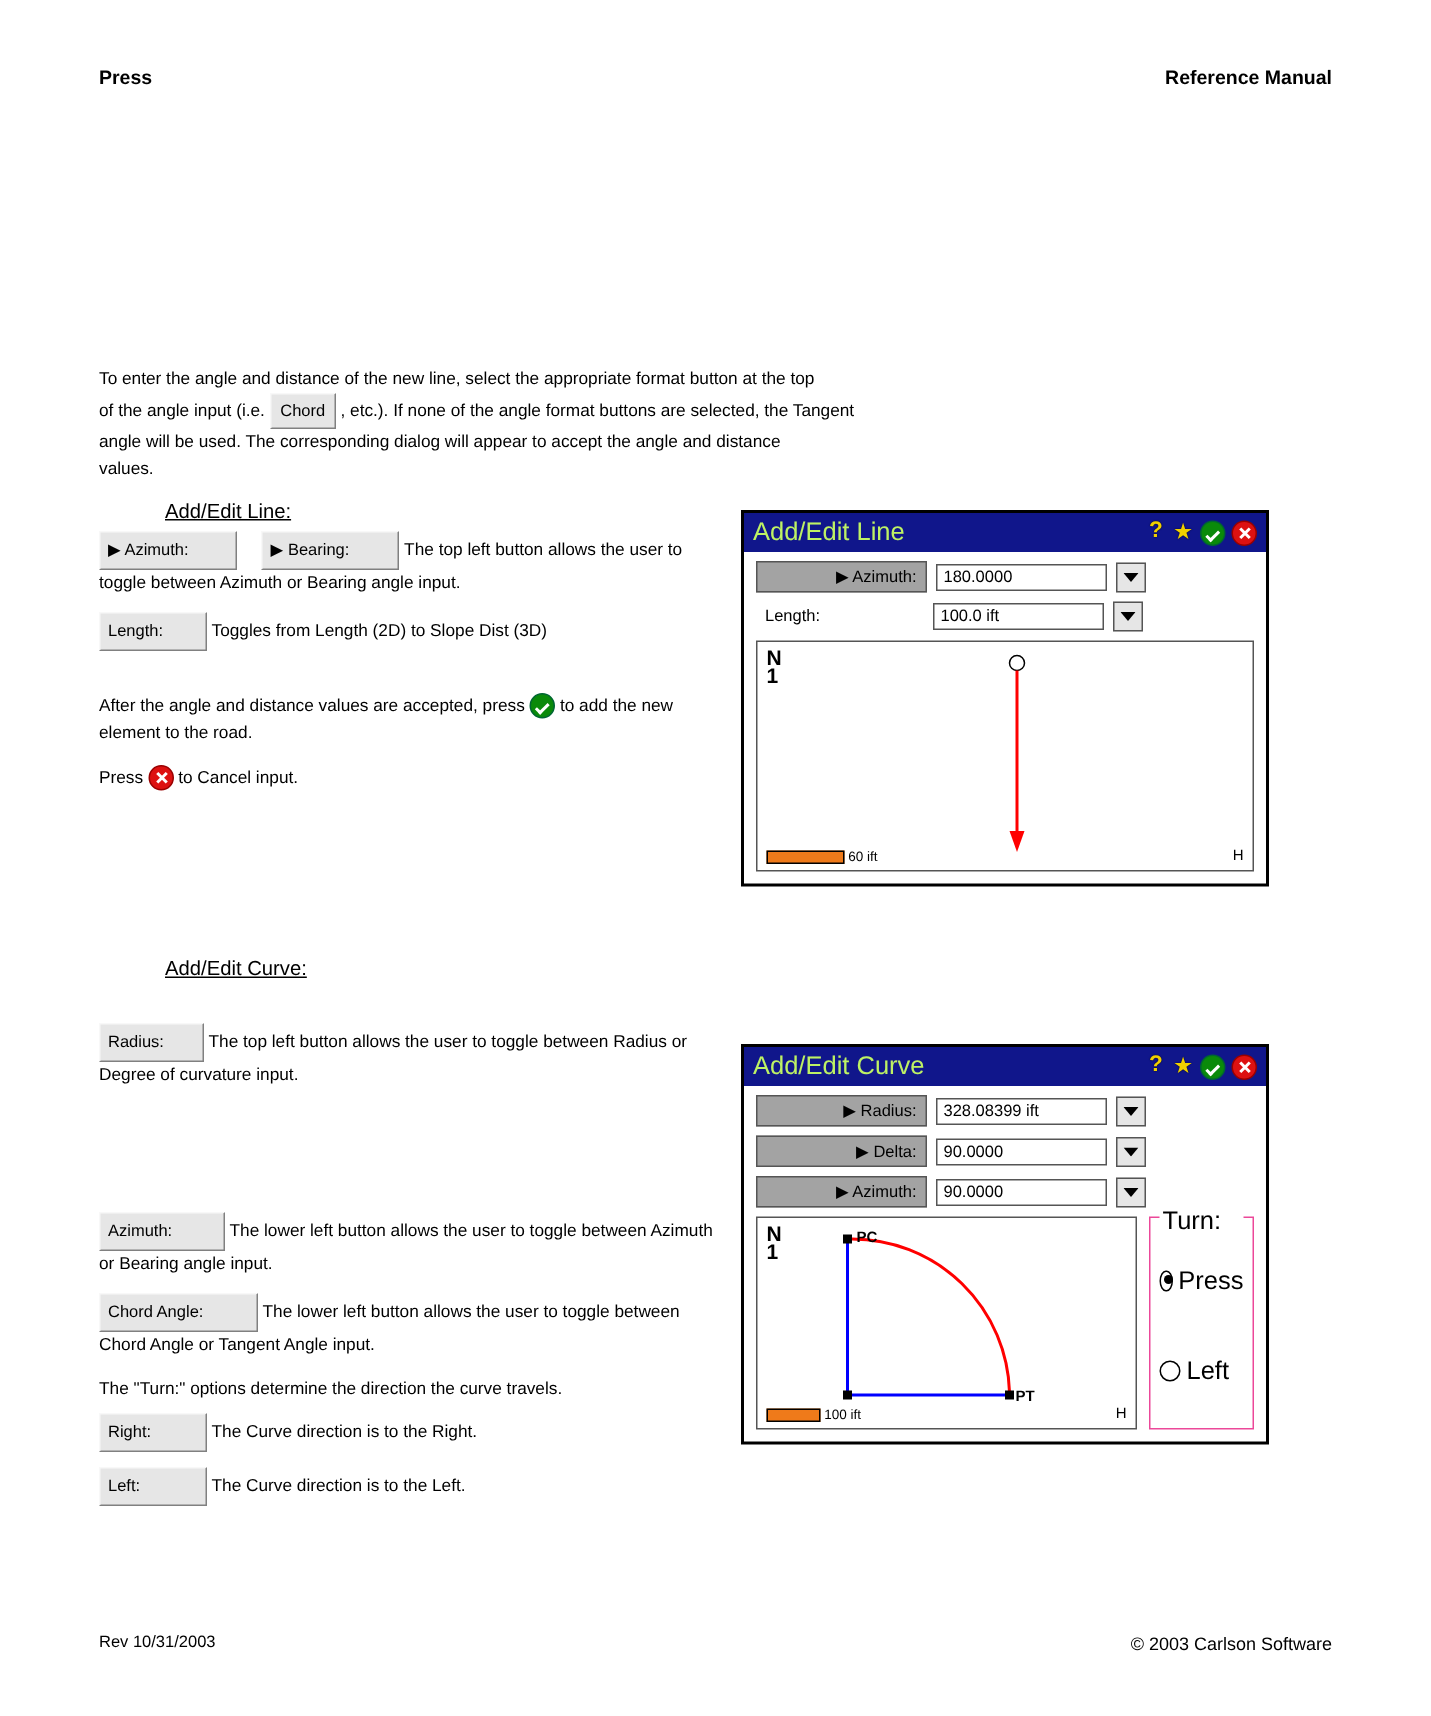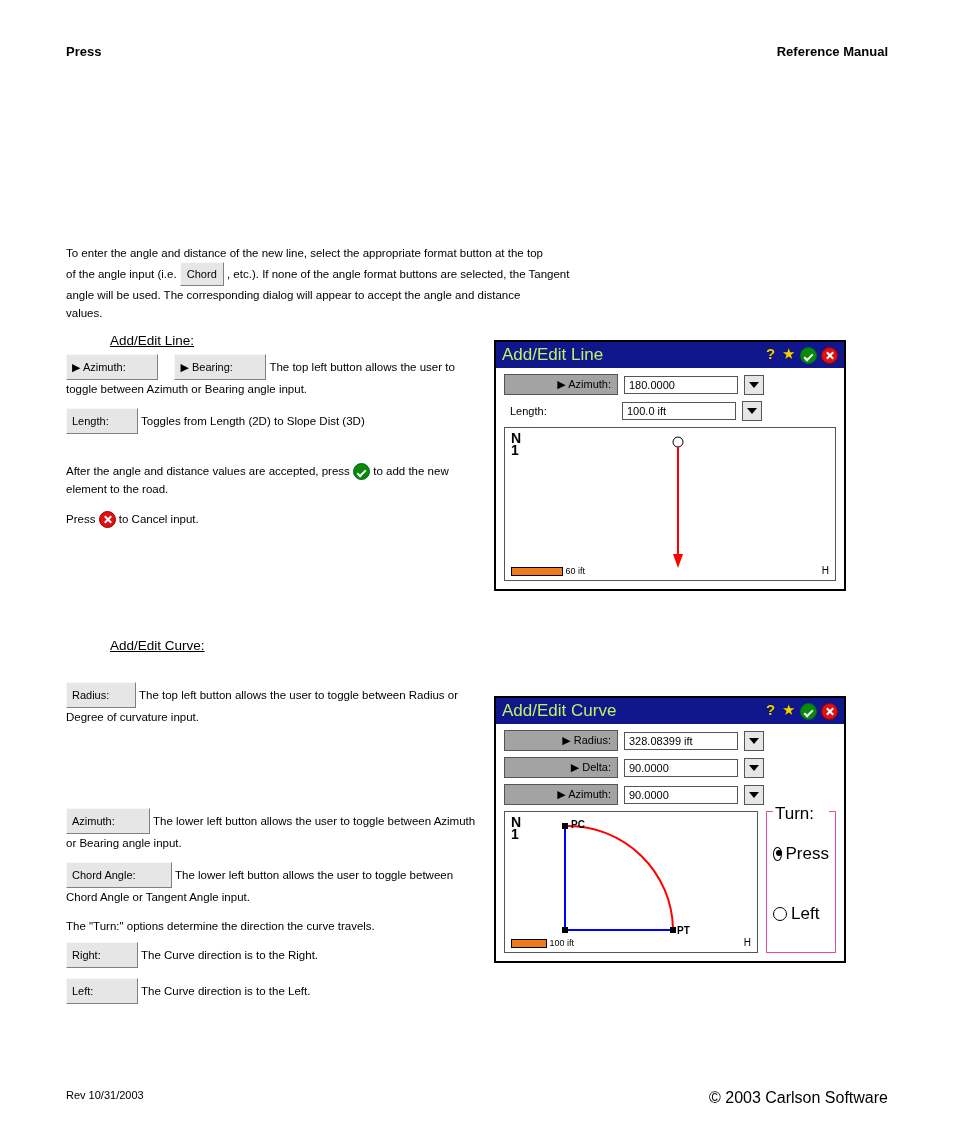"© 2003 Carlson Software" div.abs { font-size: 16px -> 12px }
